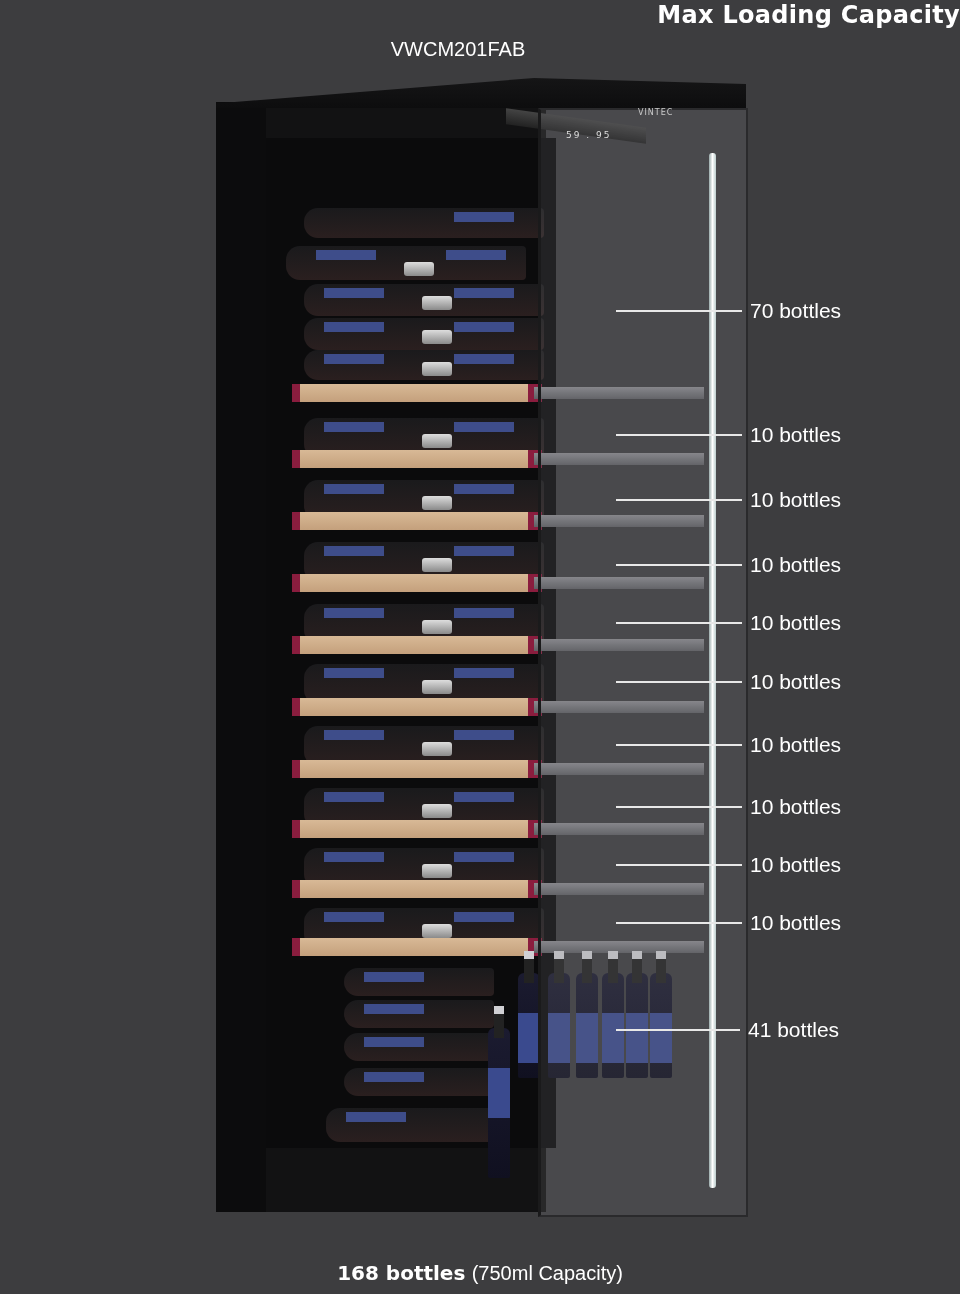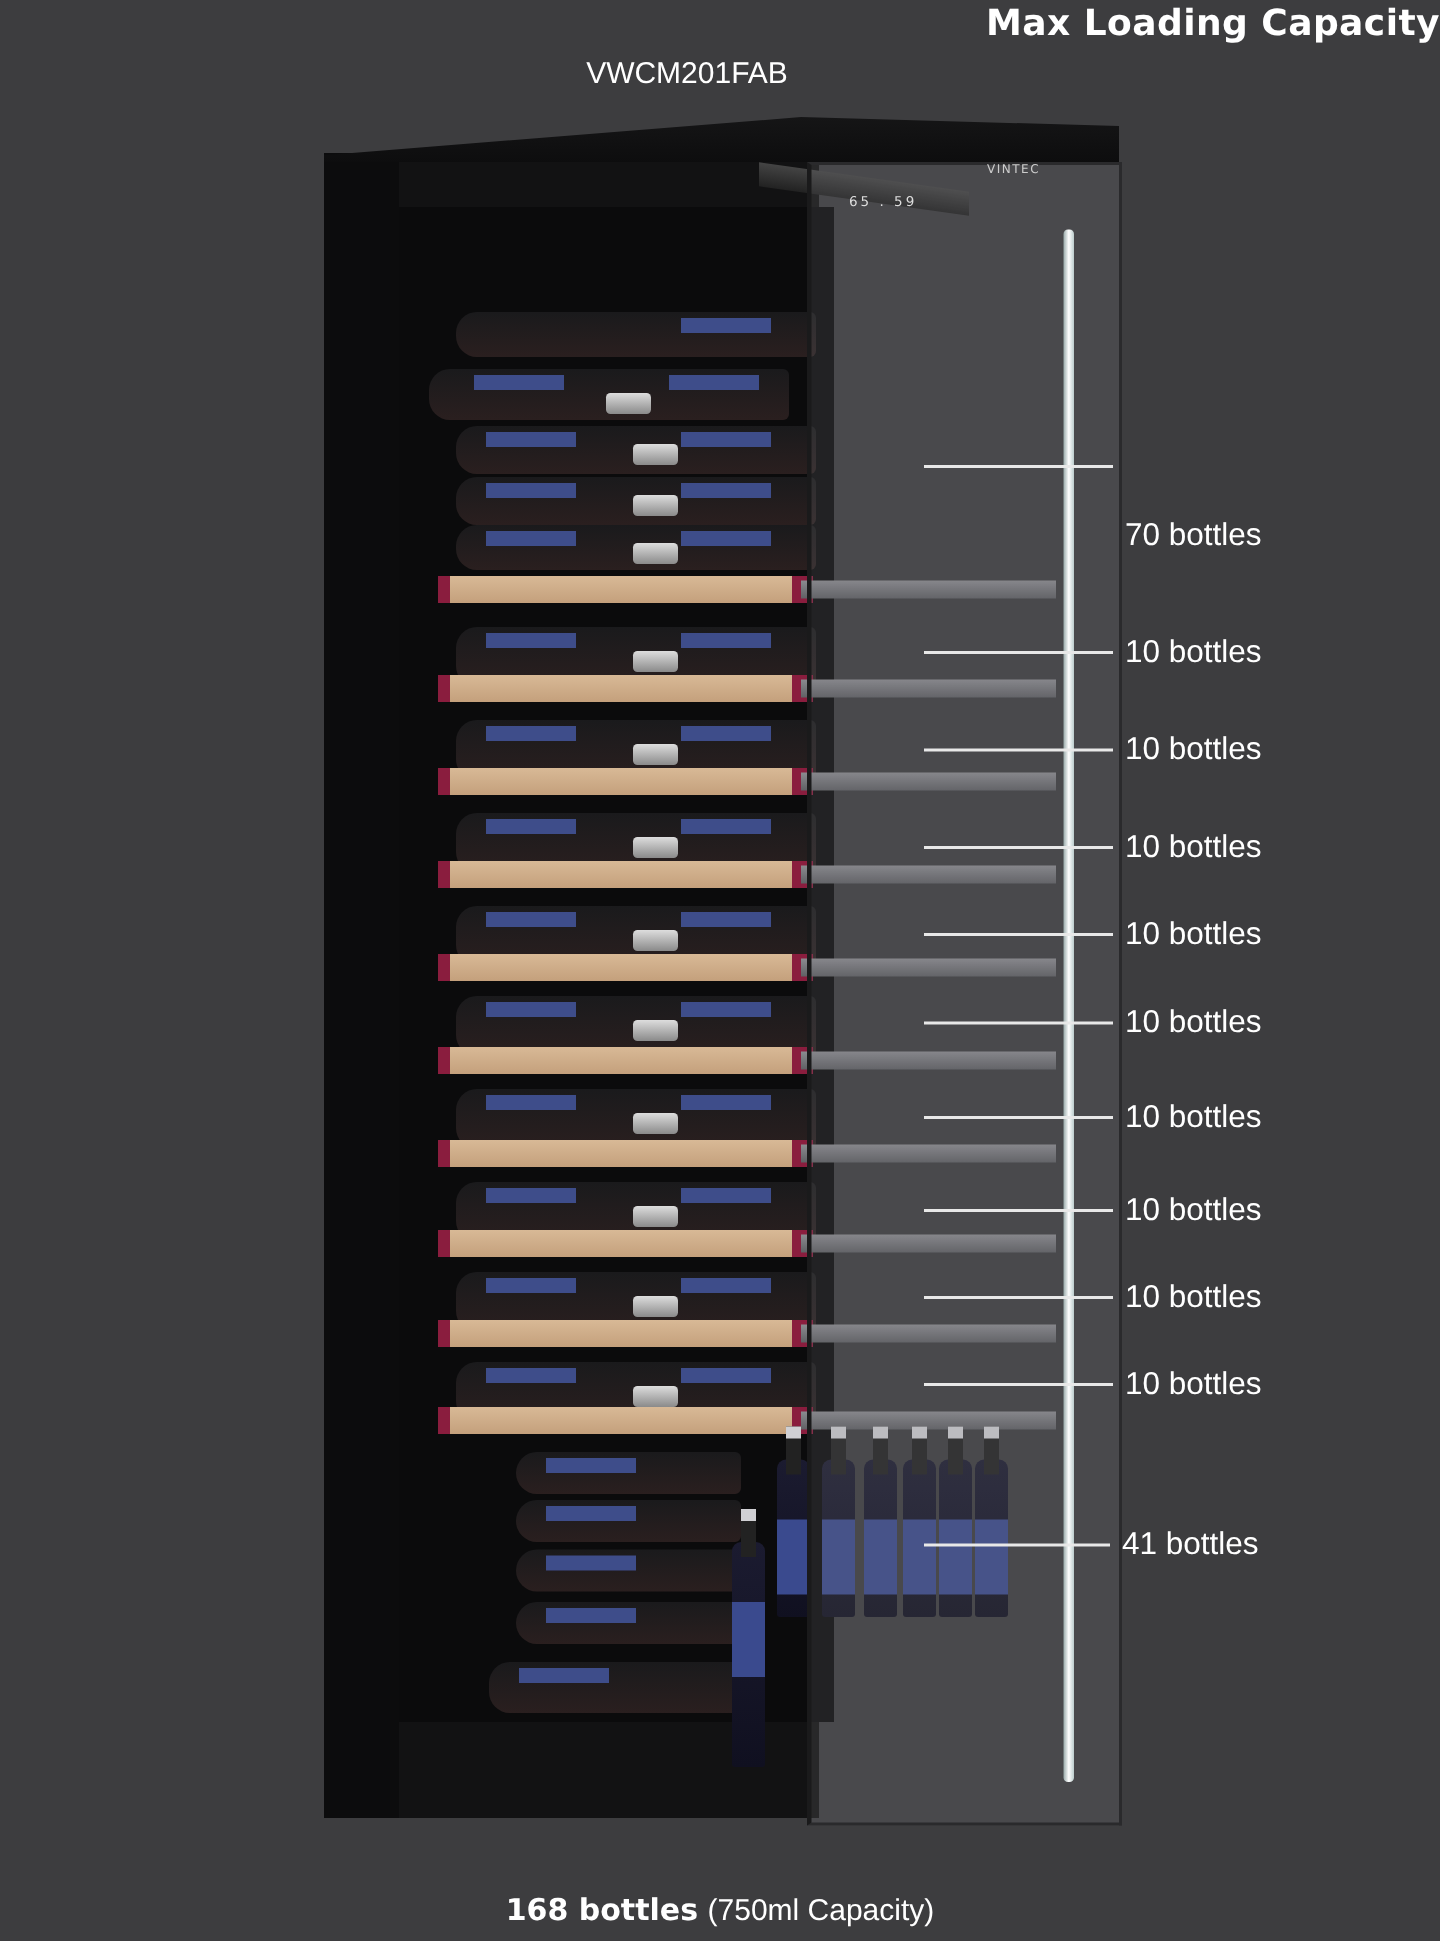"VINTEC" .brand { margin-left: 20px -> none }
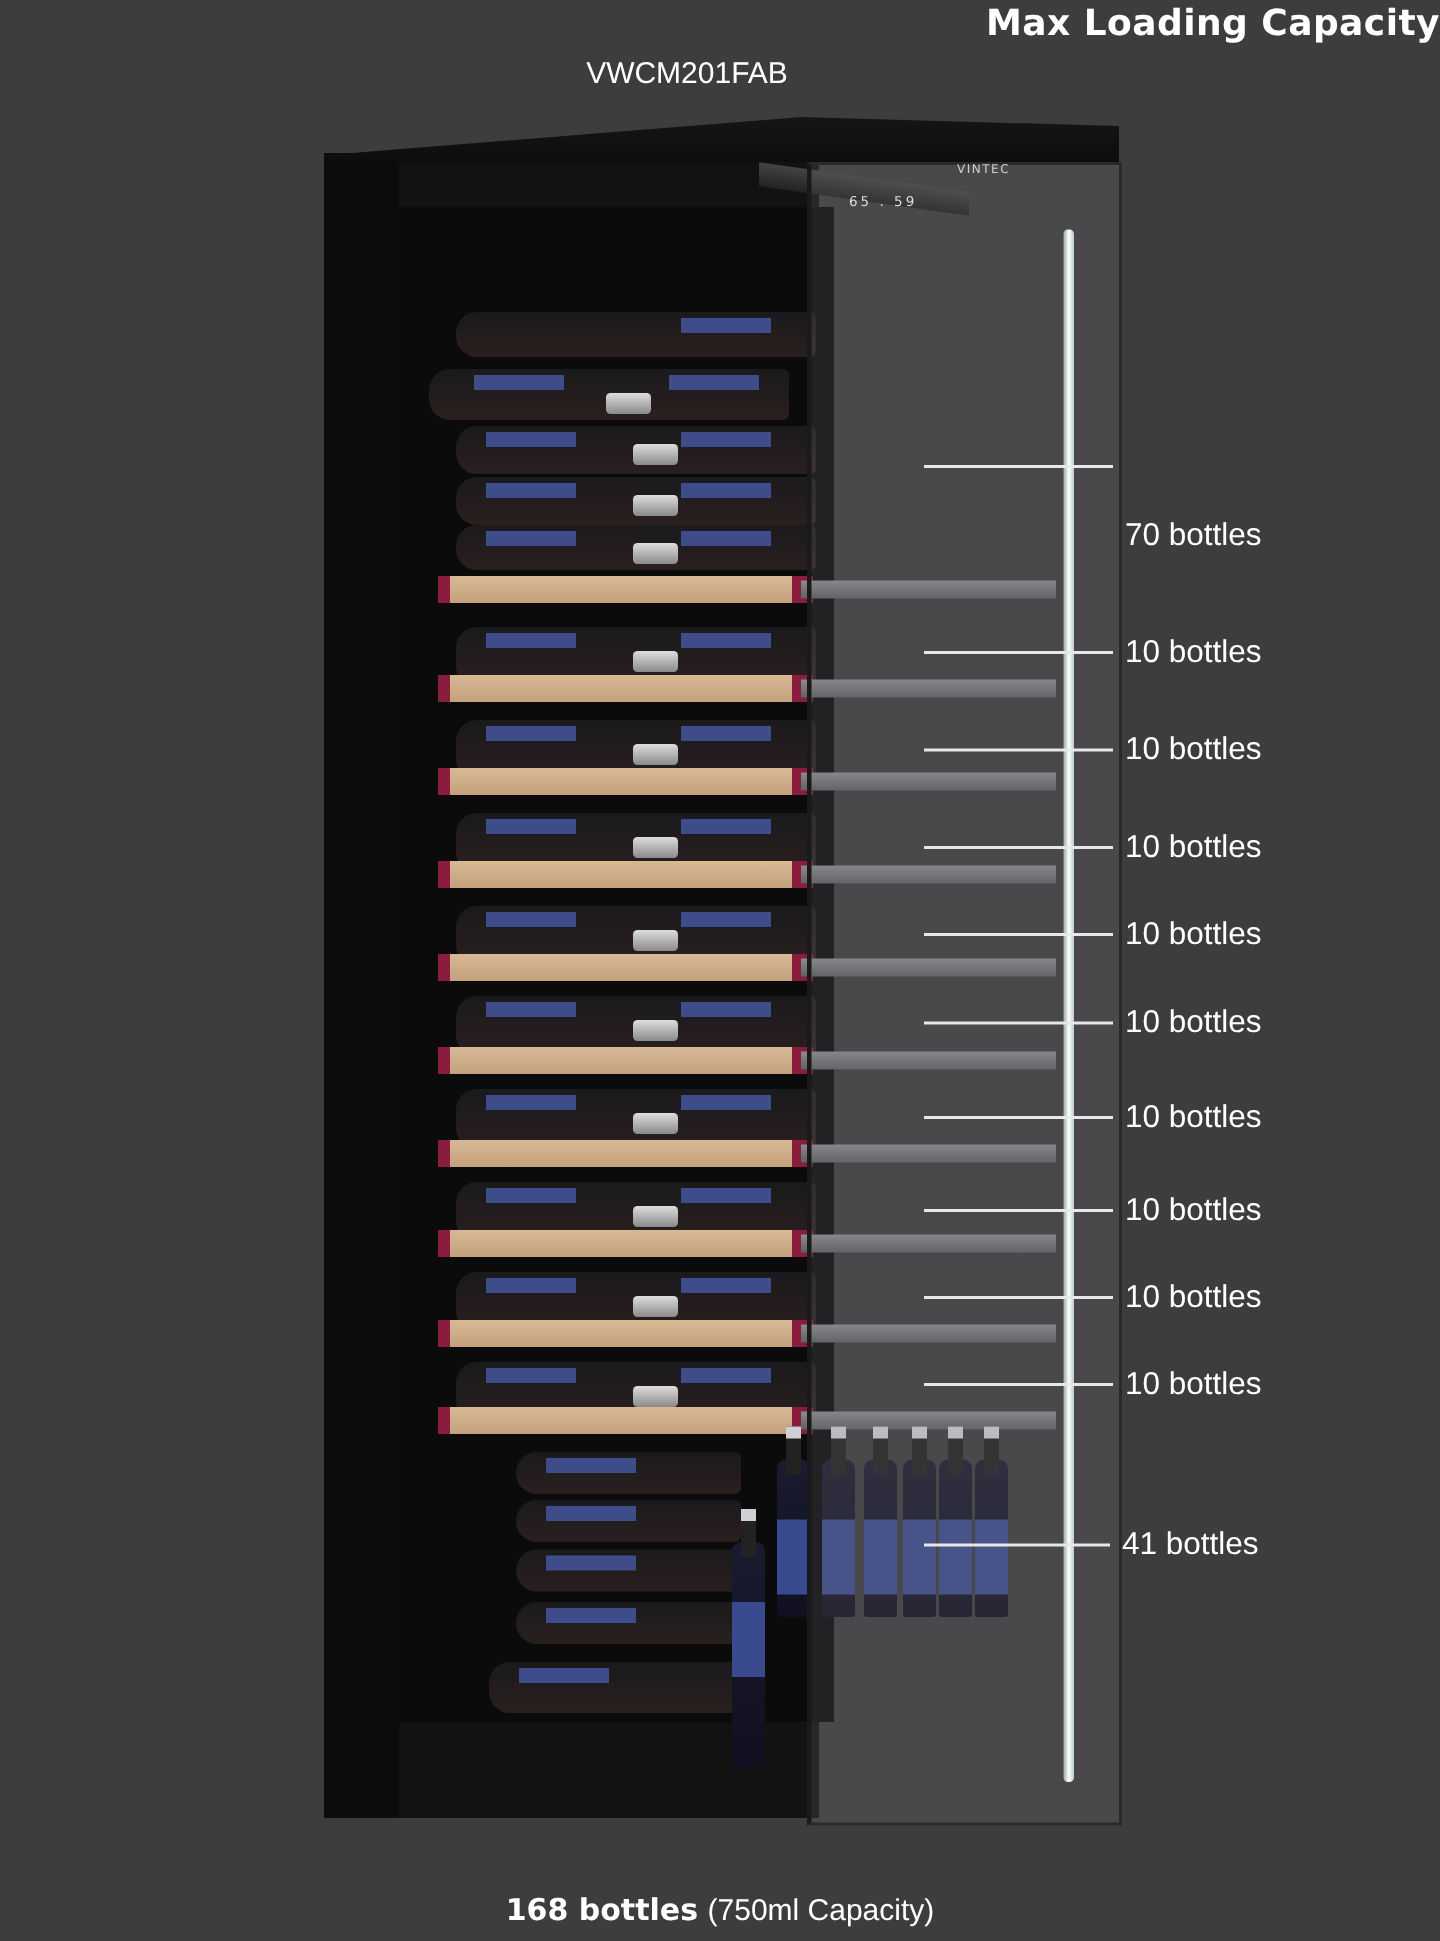"65 . 59" div.display { text: 65 . 59 -> 59 . 95 }
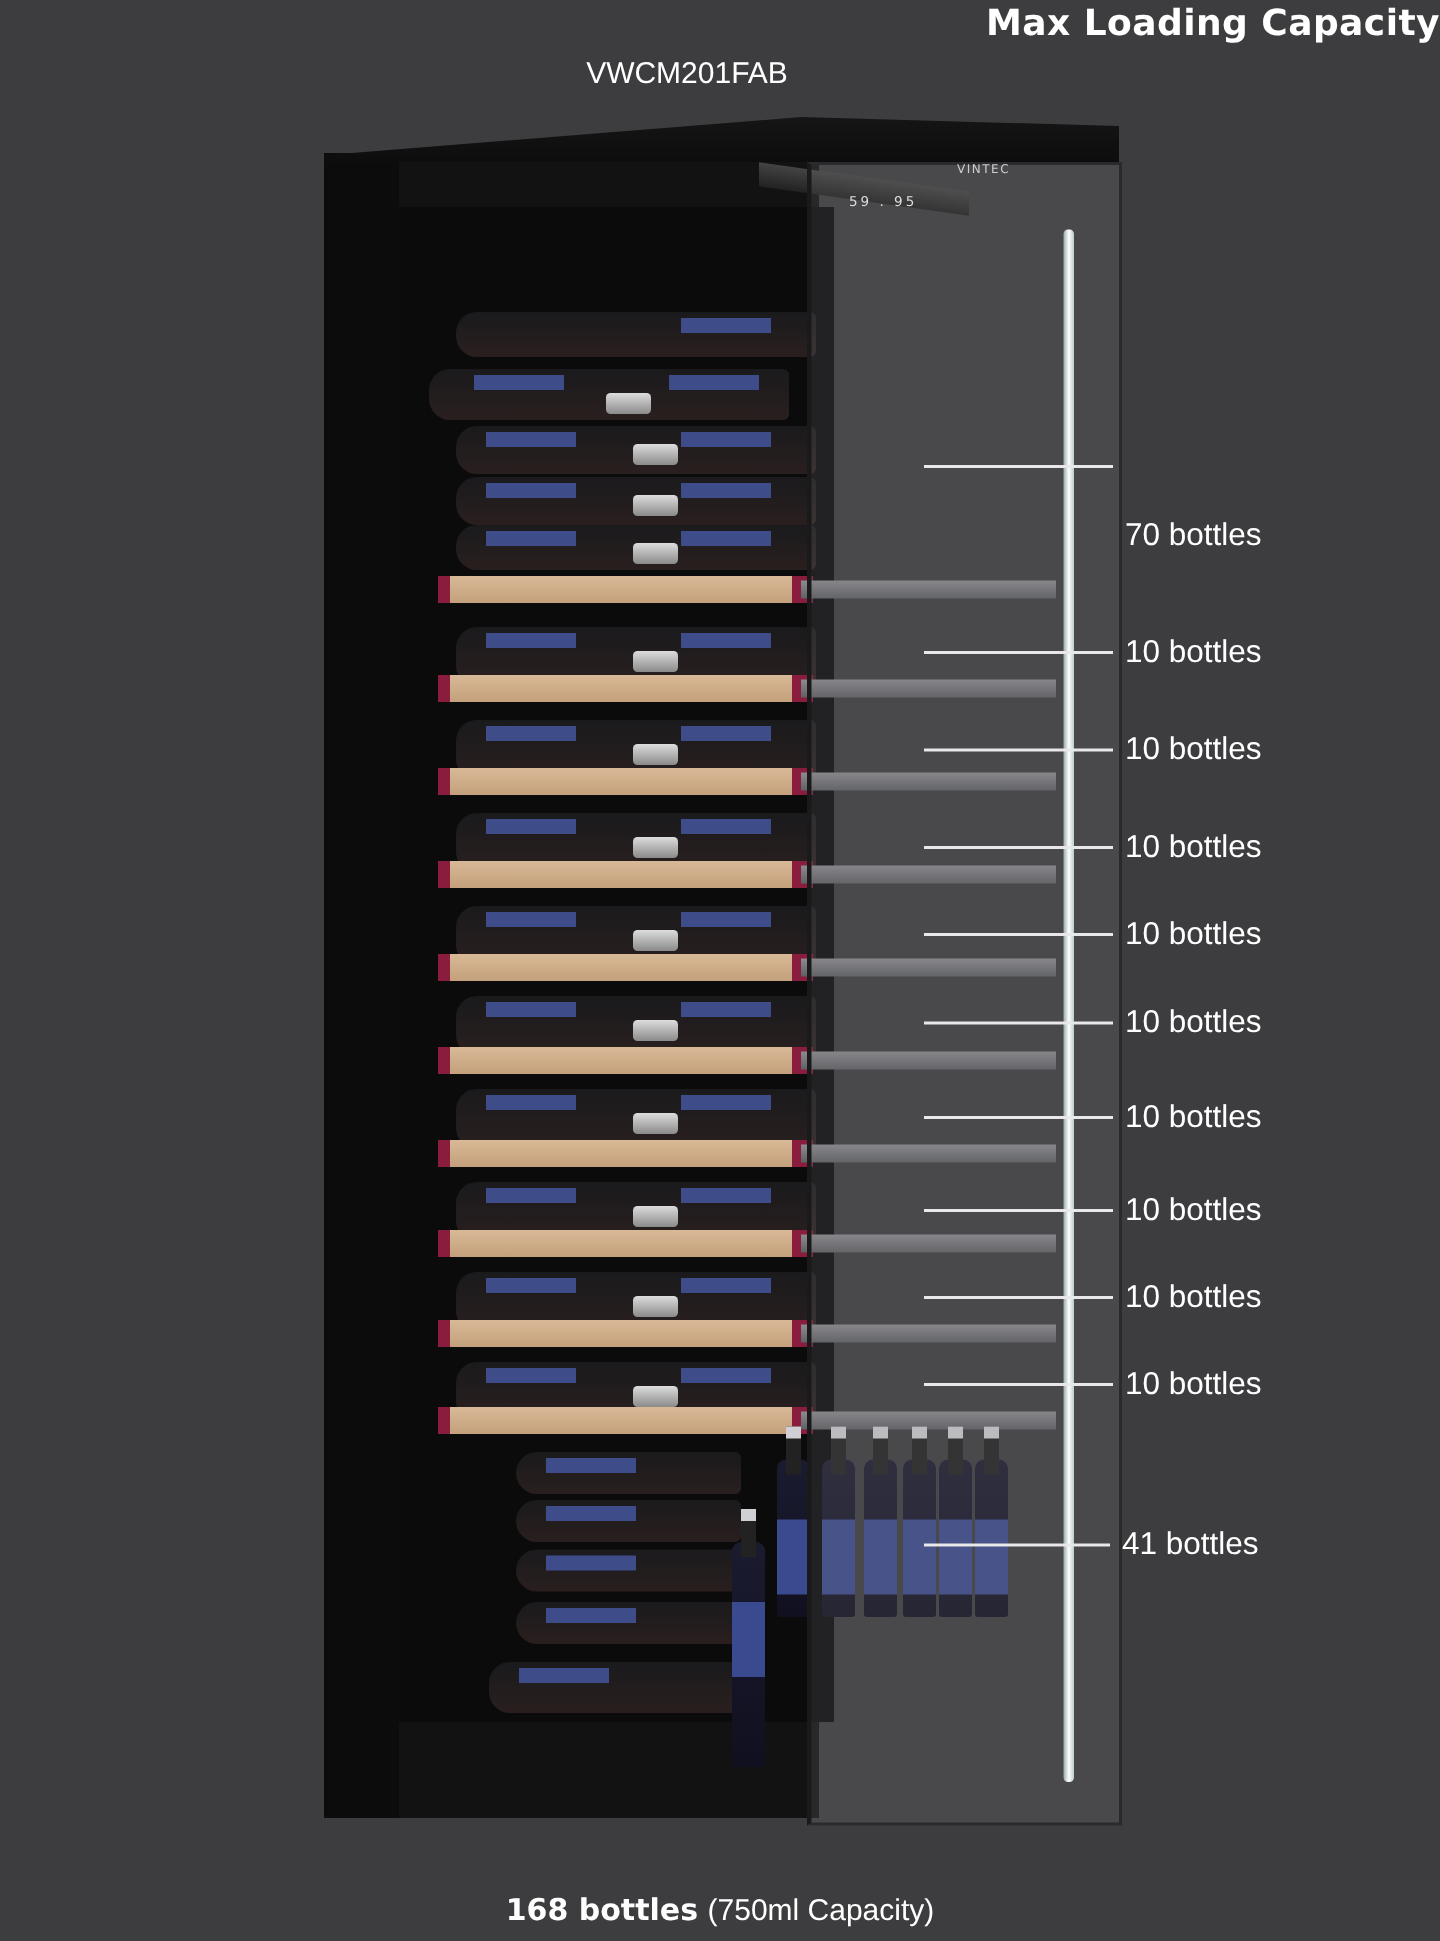"70 bottles" div.text { margin-top: 46px -> none }
